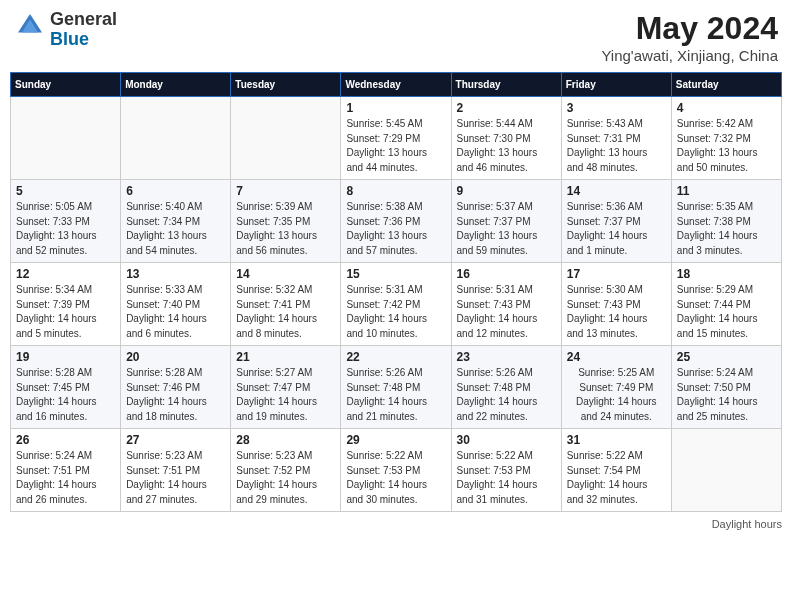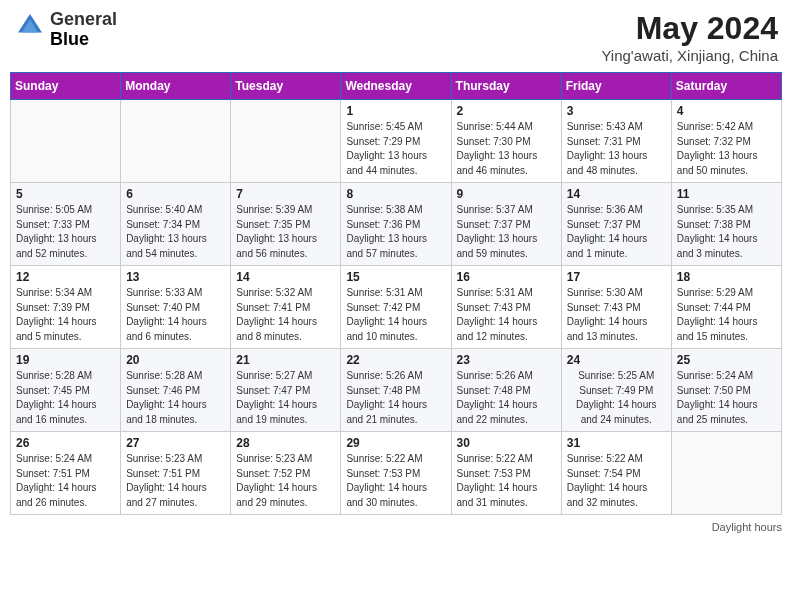"Blue" .logo-blue { color: #000000 -> #0369a1 }
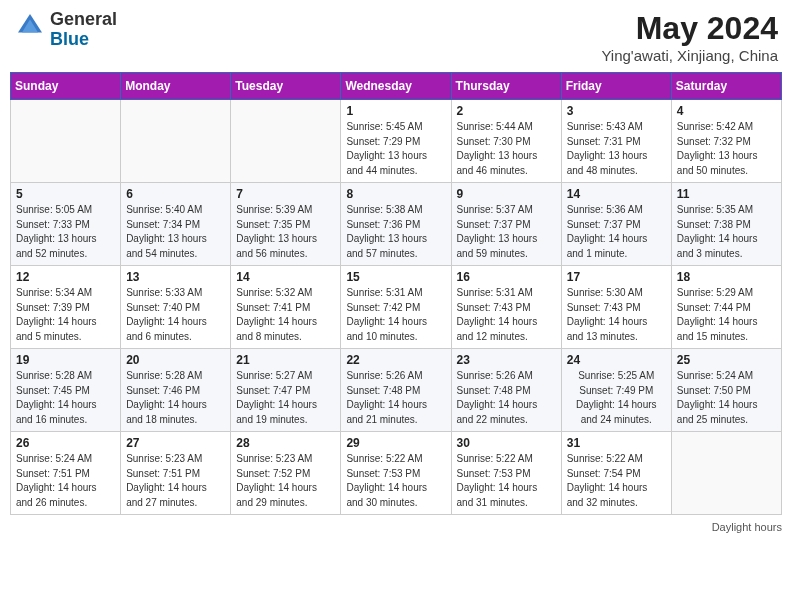"Sunday" th { background-color: #a21caf -> #0f172a; font-size: 12px -> 10px }
